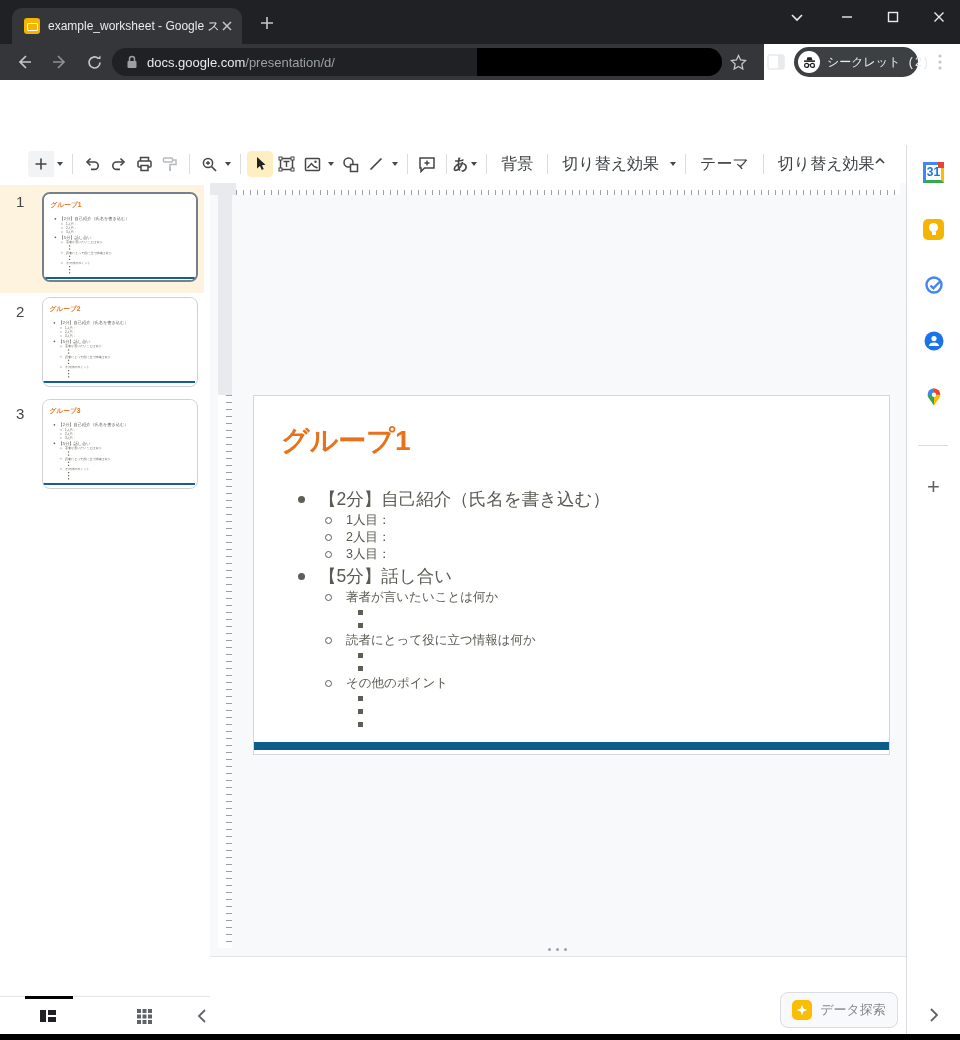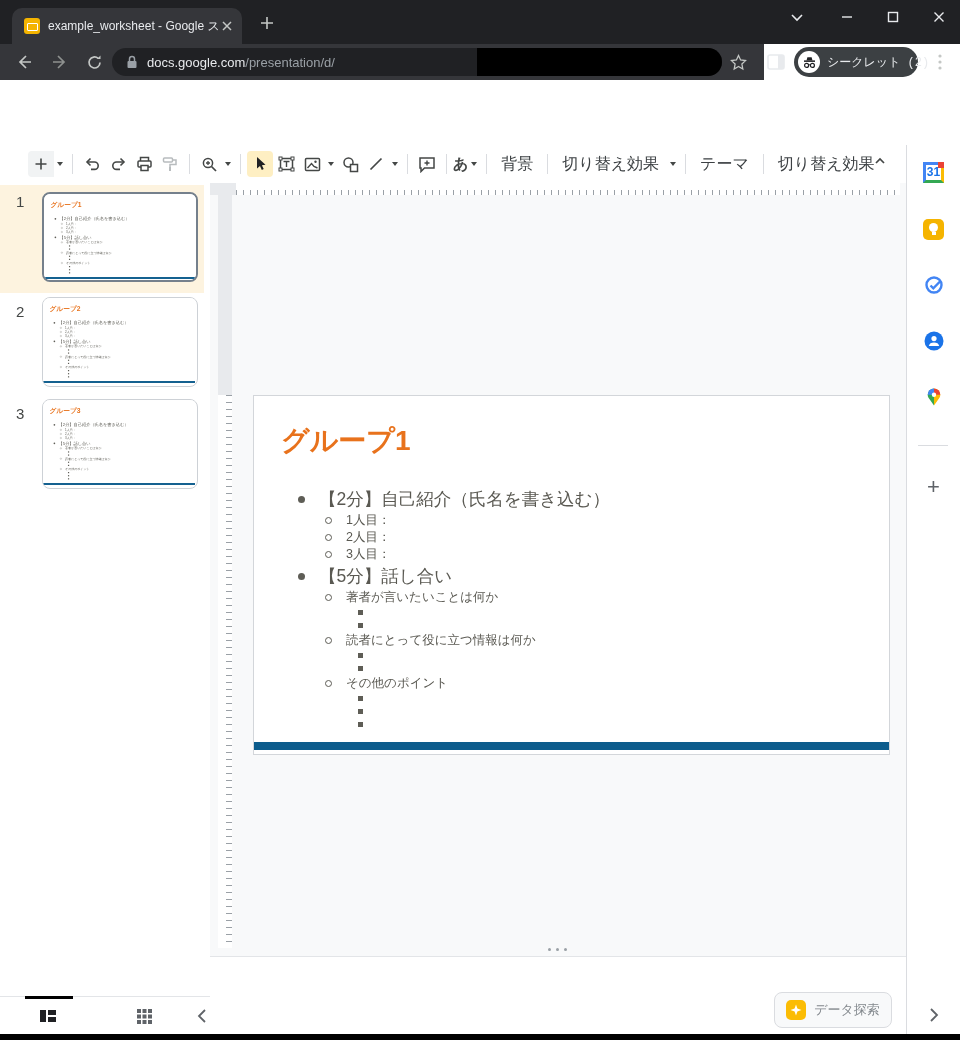"データ探索" .btn-explore { right: 14px -> 8px }
